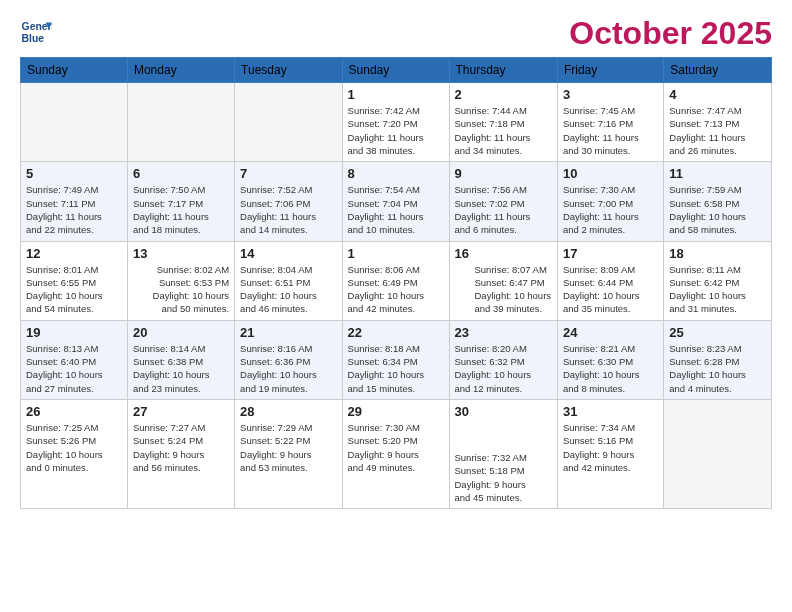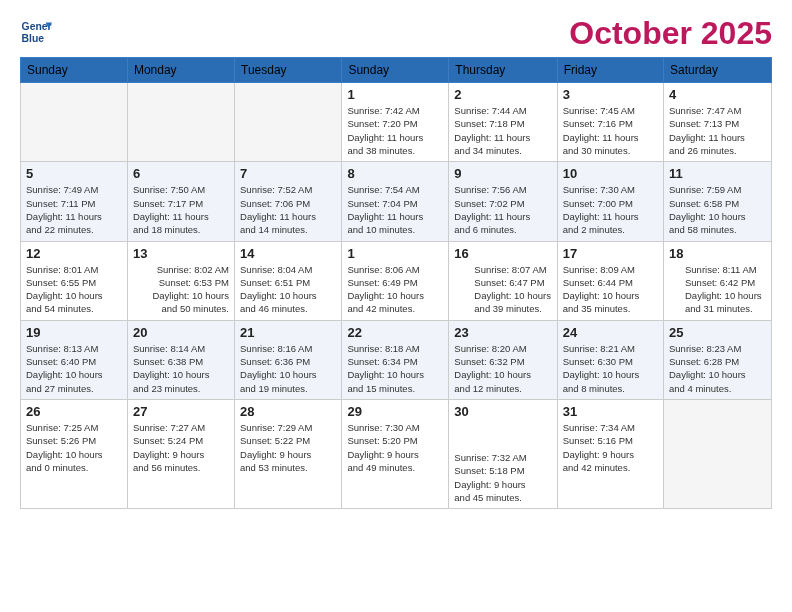"Sunrise: 8:11 AM" div.day-info { margin-left: 16px -> none }
